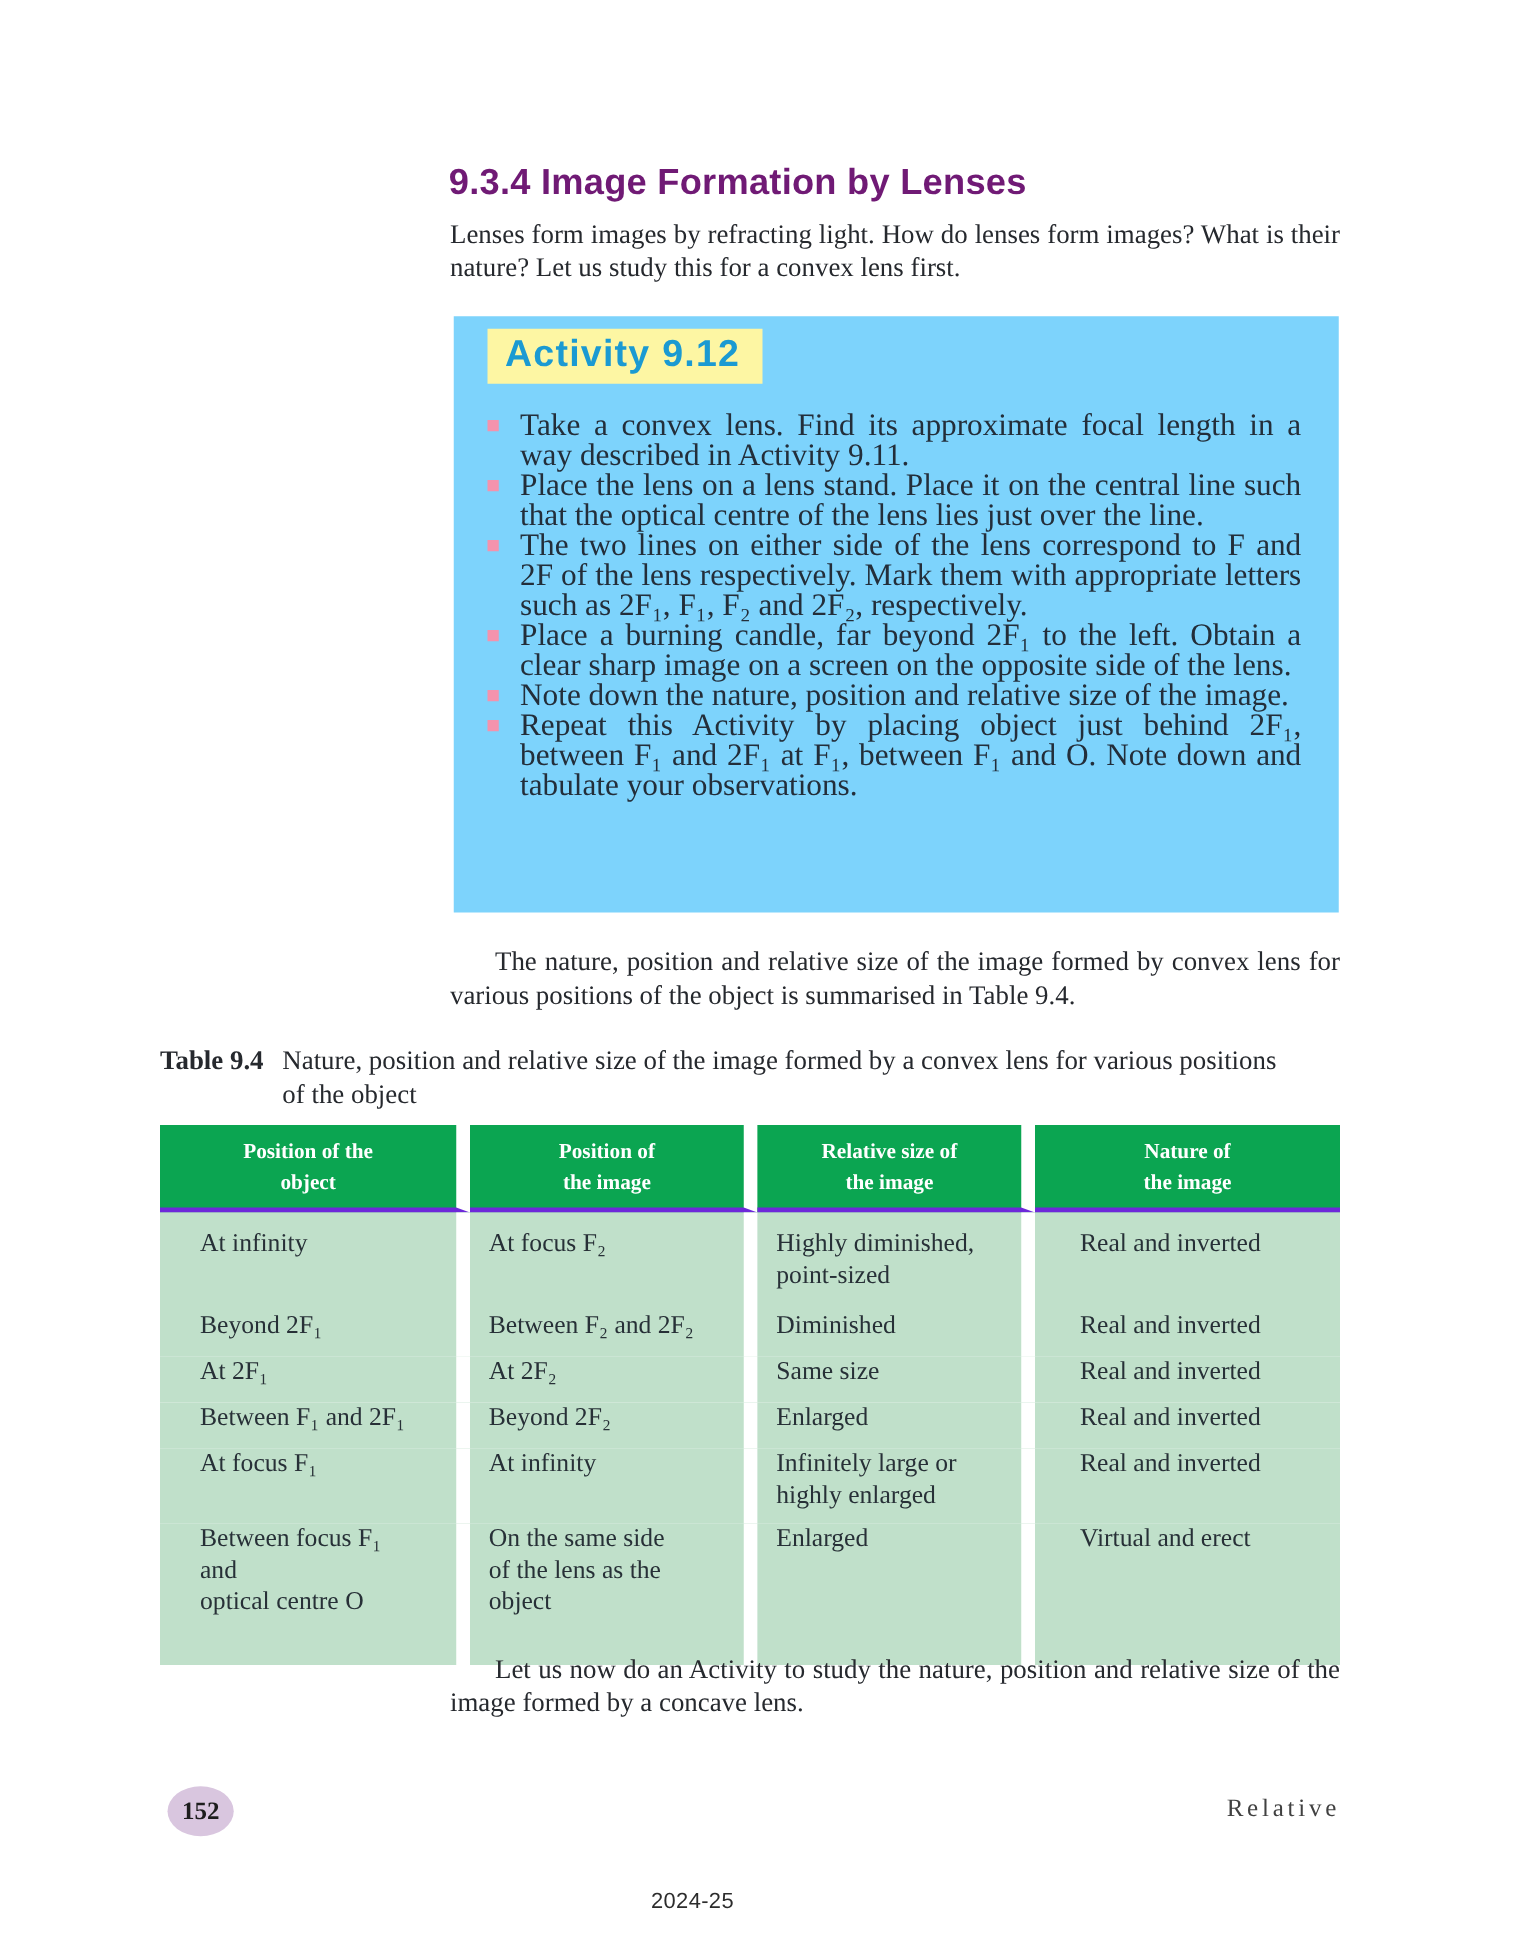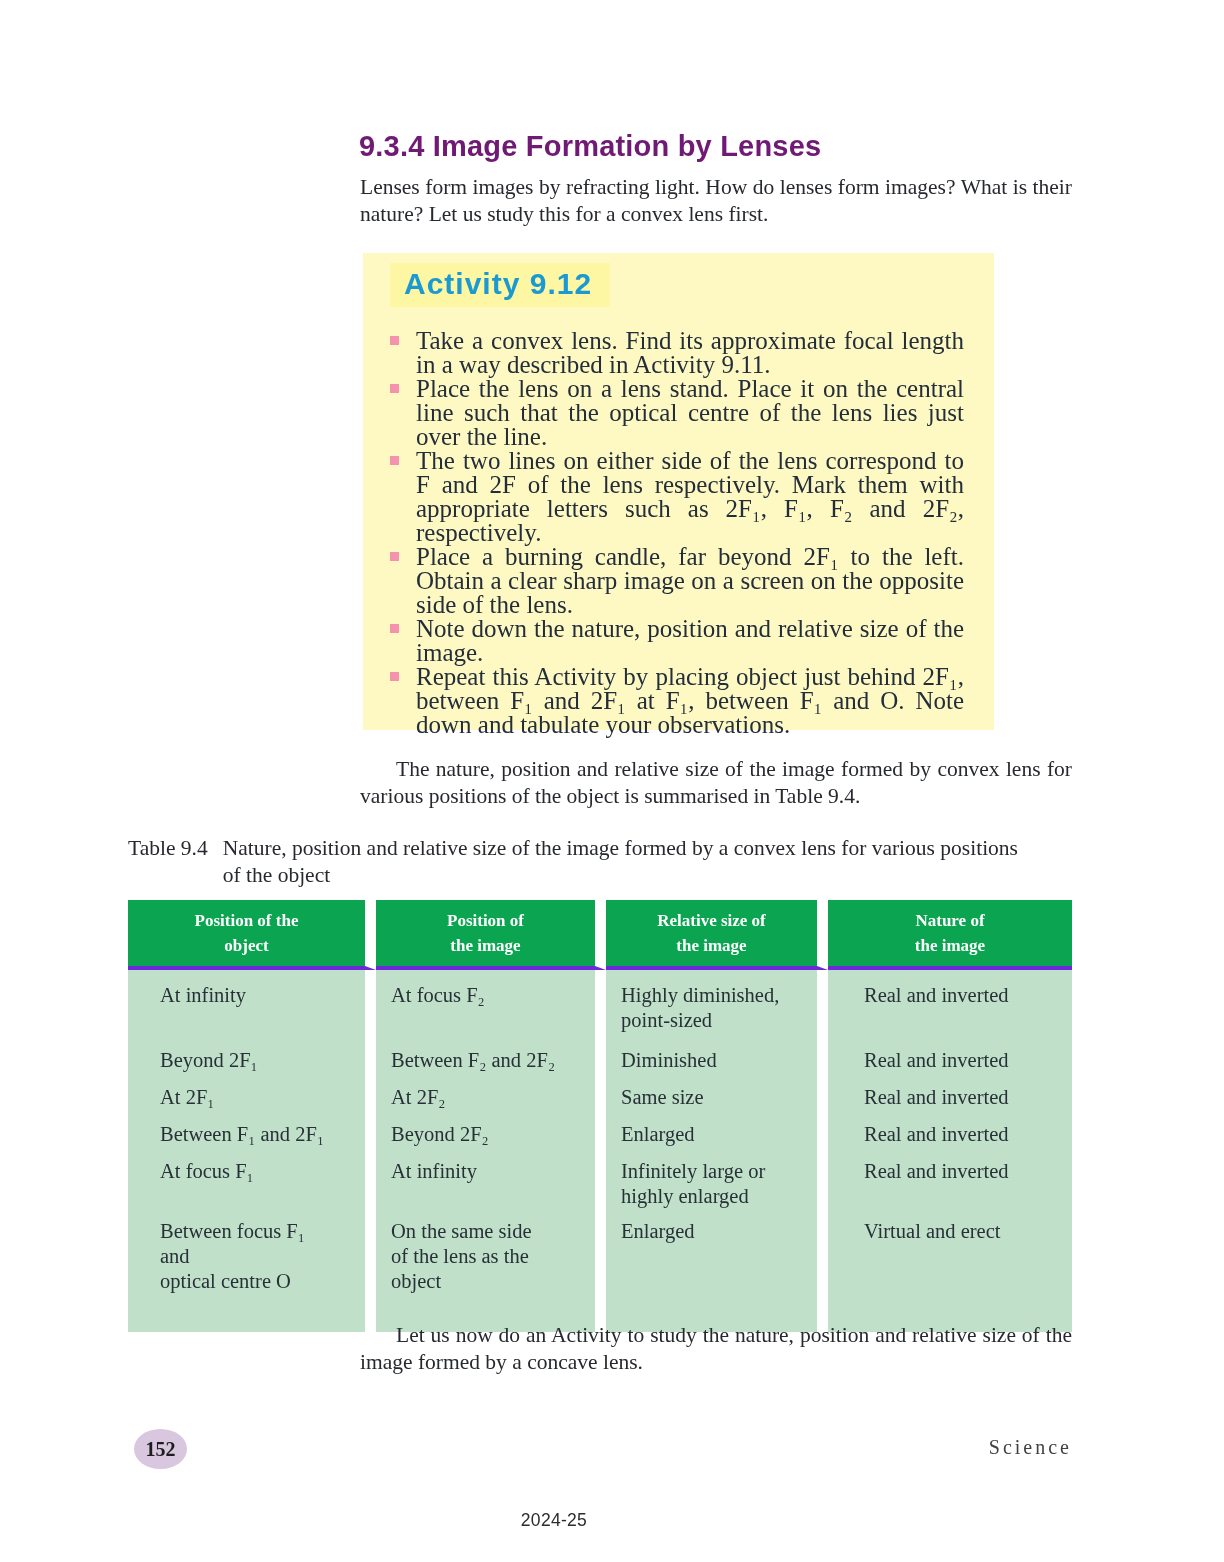"Activity 9.12" .activity-box { background: #fef9c3 -> #7dd3fc; width: 631px -> 708px }
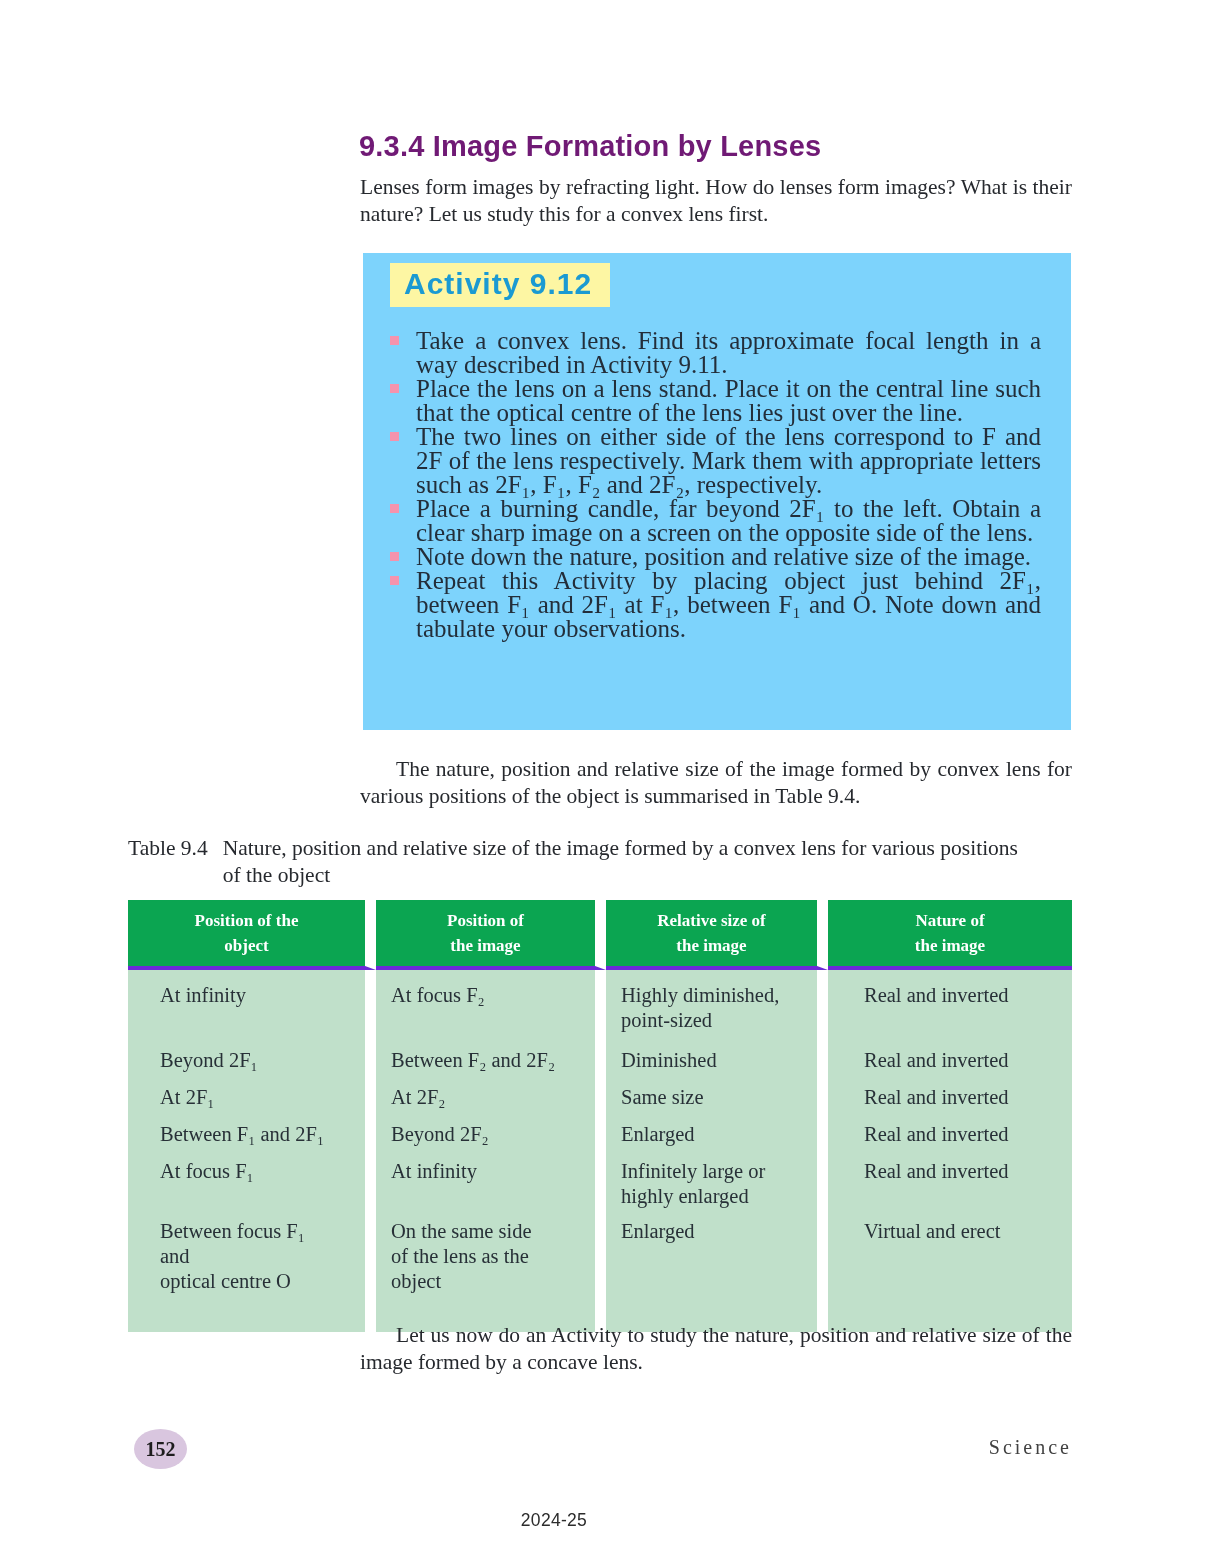"Table 9.4" .table-caption .cap-label { font-weight: normal -> bold }
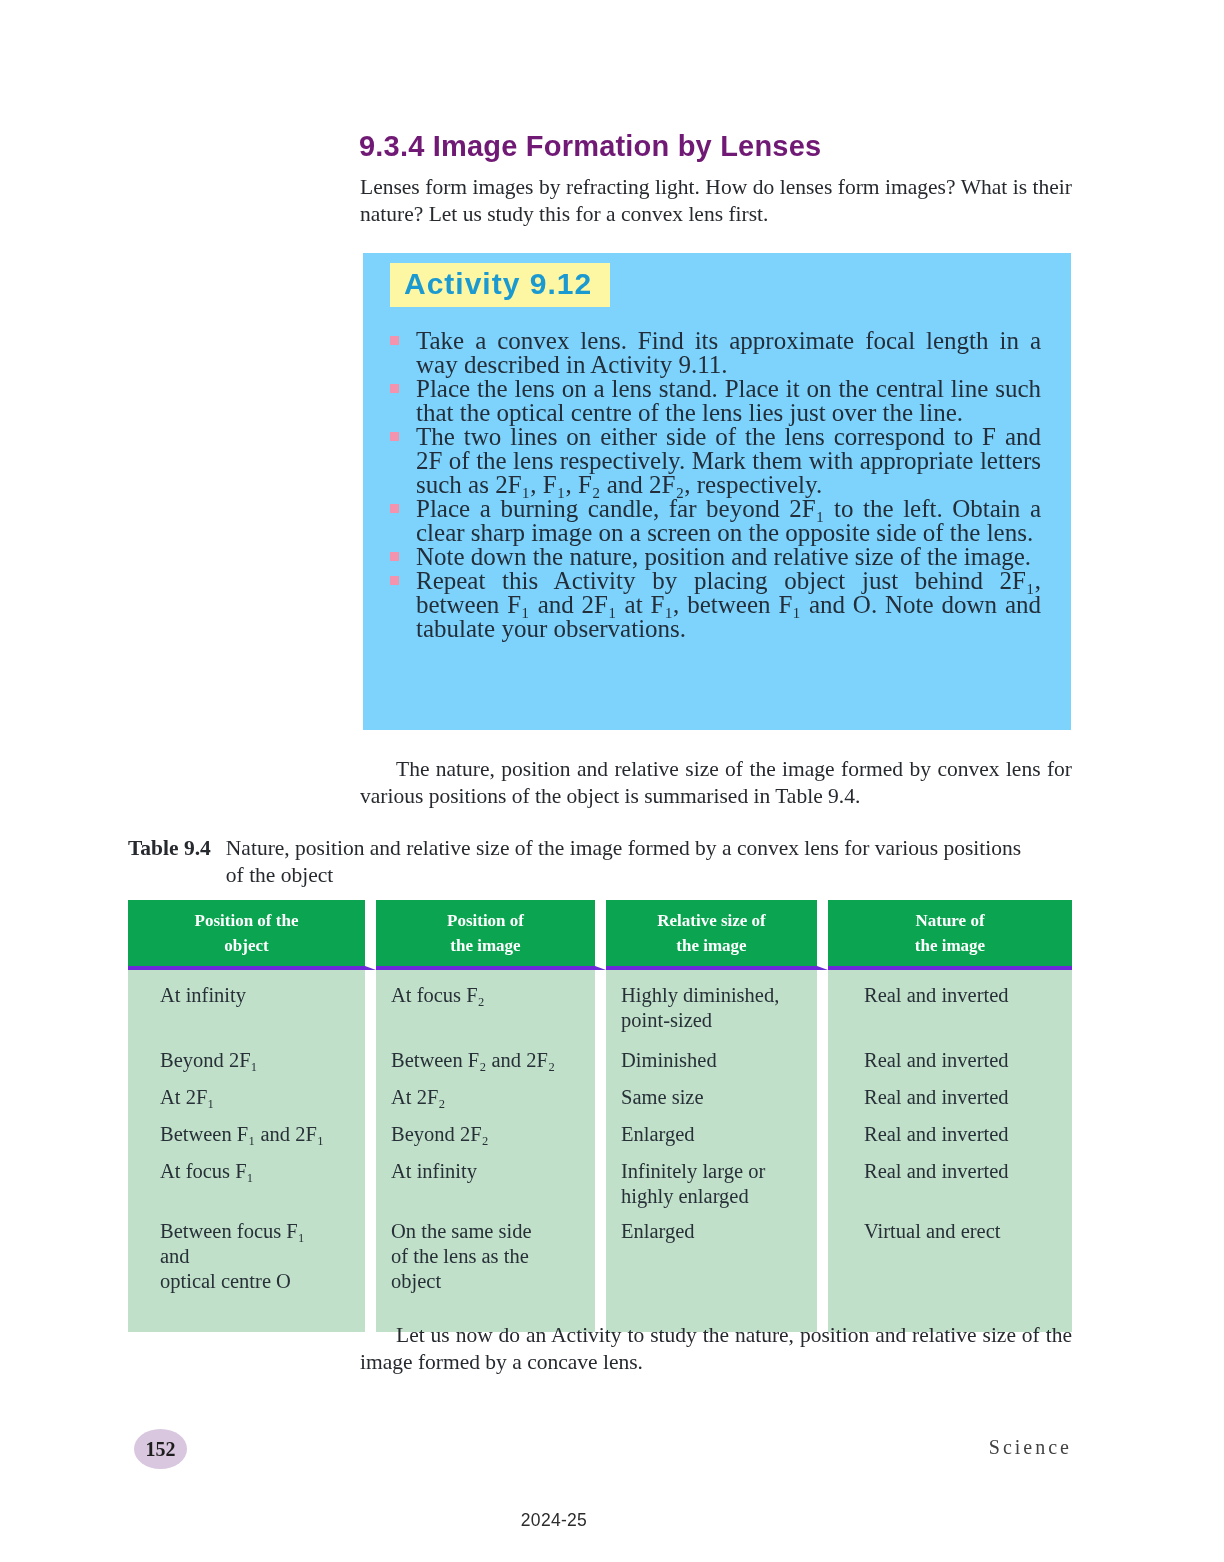"Science" div.footer-subject { text: Science -> Relative }
